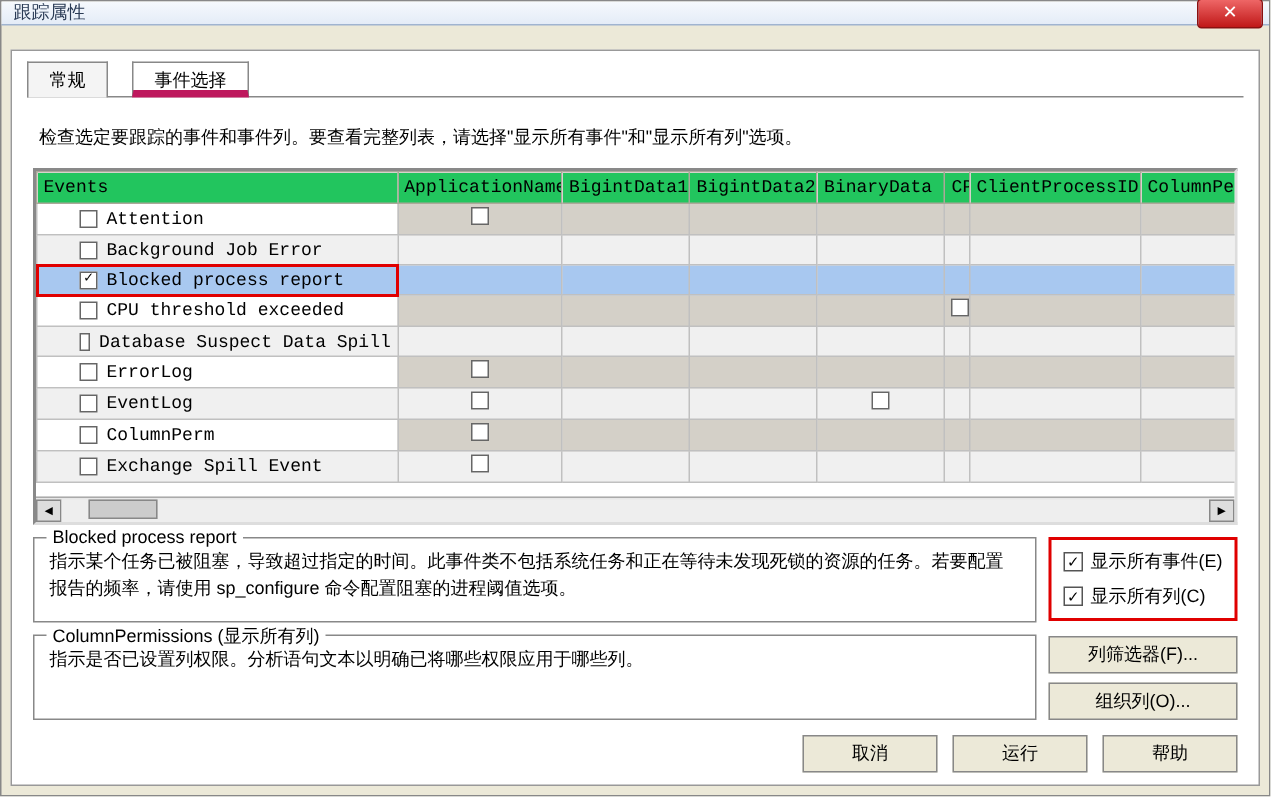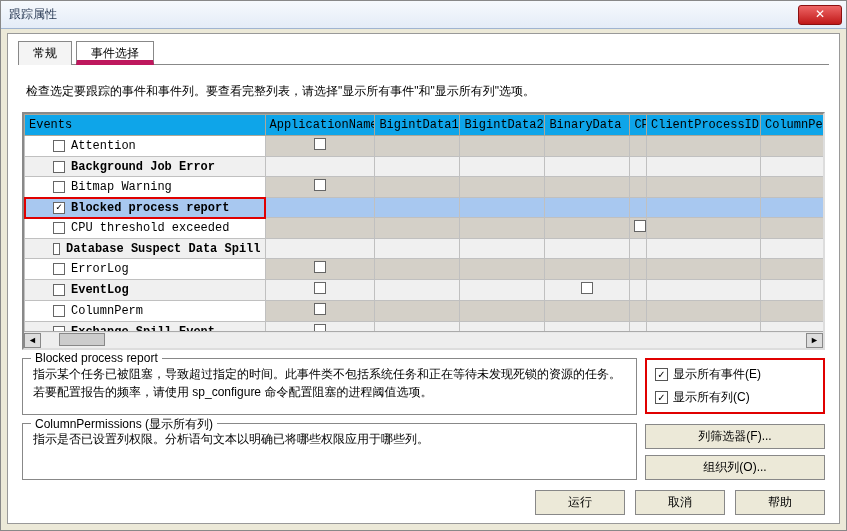"跟踪属性" .titlebar { height: 28px -> 16px }
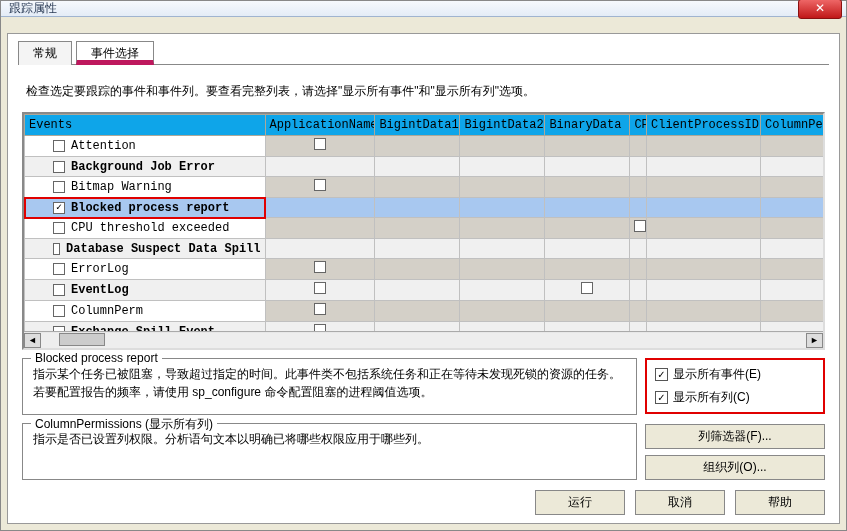"常规" .tab { margin-right: 4px -> 16px }
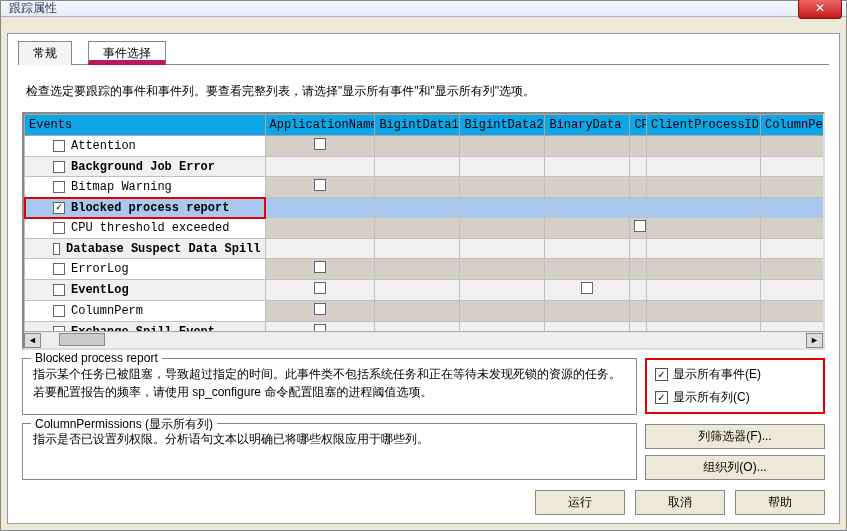"Events" table.events th { background: #0ea5e9 -> #22c55e }
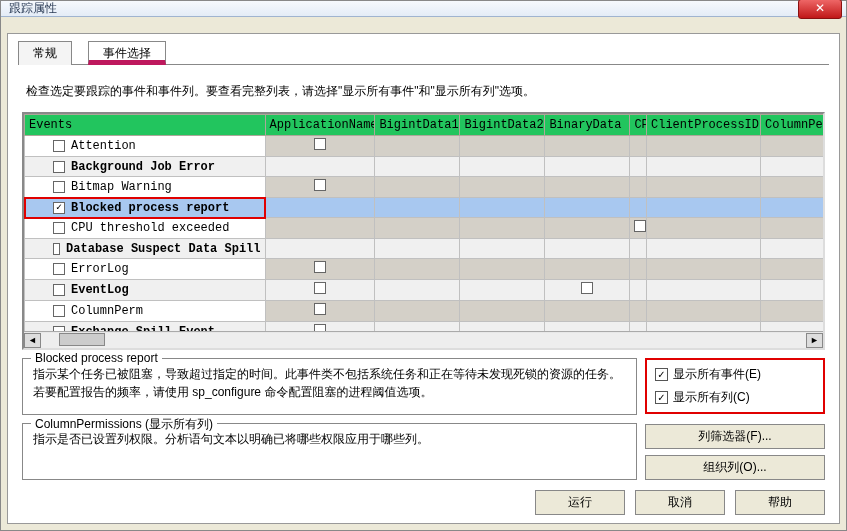"Background Job Error" table.events tr.even td { font-weight: bold -> none }
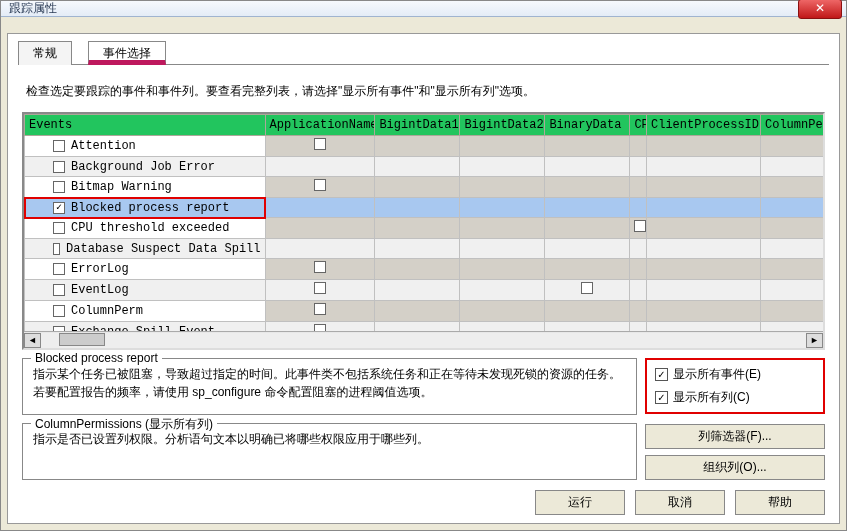"Bitmap Warning" tr { html: <tr> <td> <div> <span></span> <span>Bitmap Warning</span> </div> </td> <td><span></span></td> <td></td> <td></td> <td></td> <td></td> <td></td> <td></td> </tr> -> none }
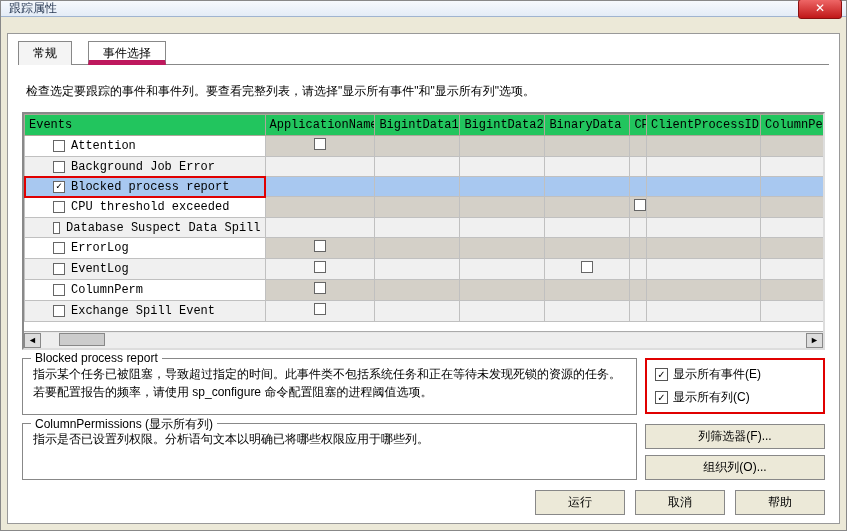"显示所有事件(E)" .right-col { width: 180px -> 126px }
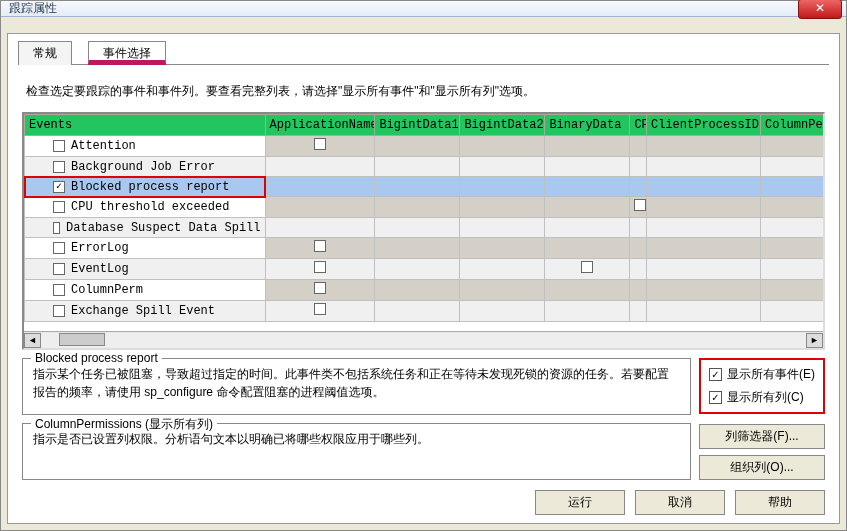"运行" div.btn { order: before "取消" -> after "取消" }
